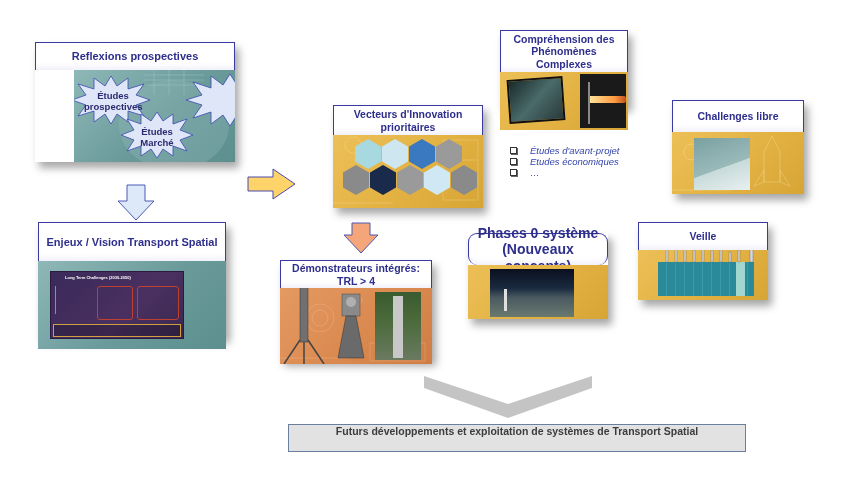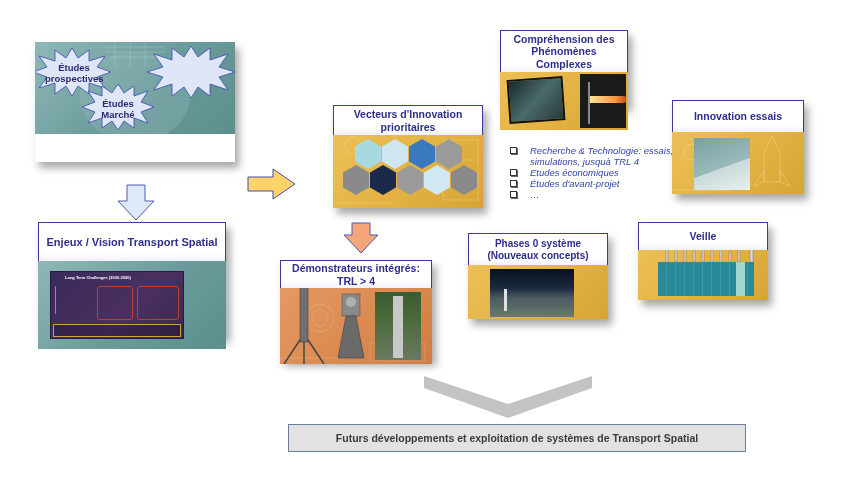"Reflexions prospectives" div.card-title { html: none -> <div>Reflexions prospectives</div> }
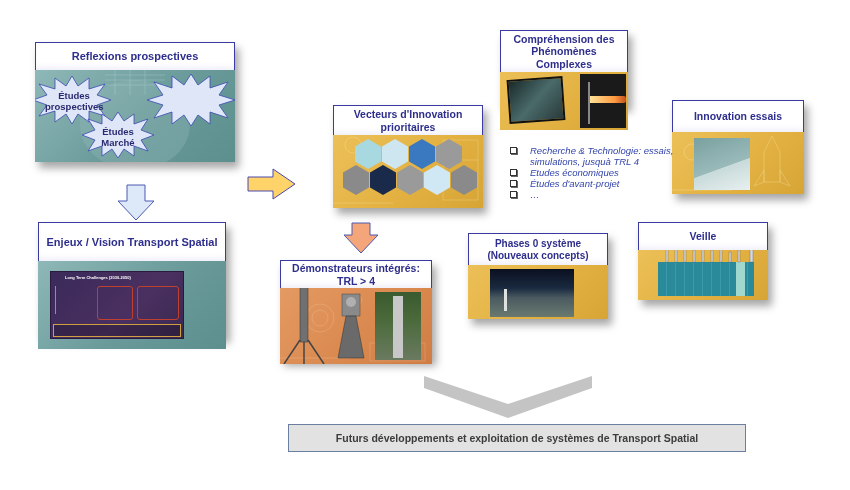"Études prospectives" div.card-body { margin-left: none -> 39px }
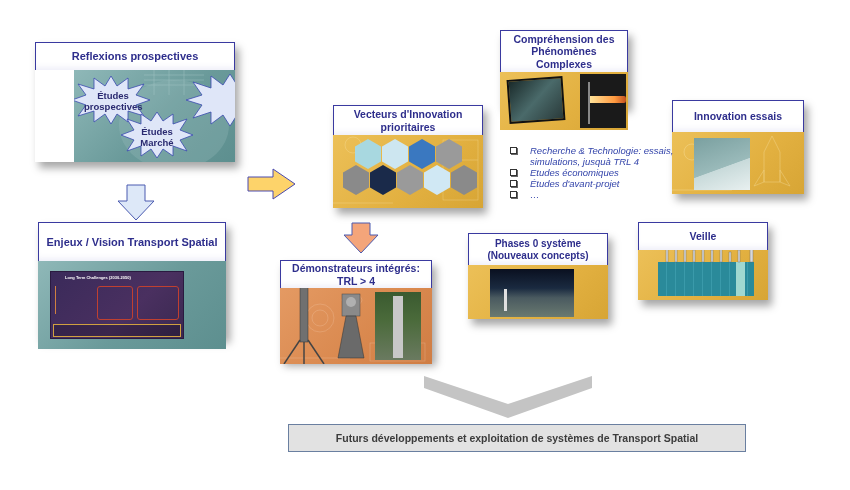"Innovation essais" div.card-title { text: Innovation essais -> Challenges libre }
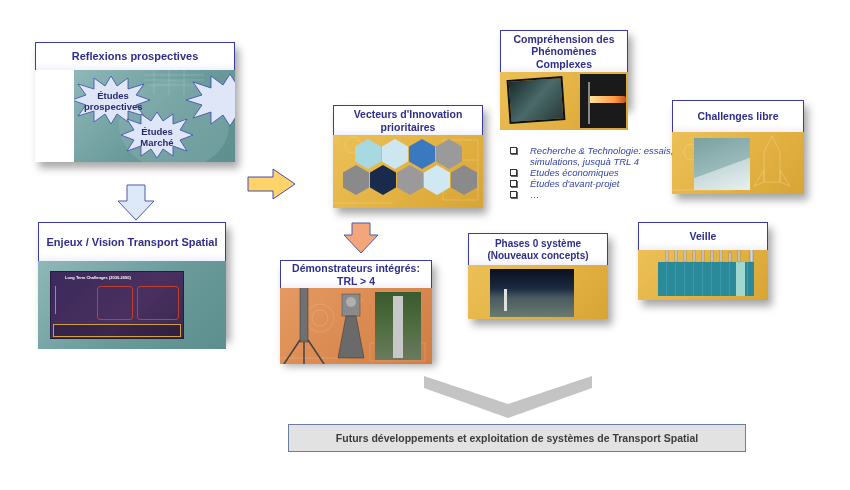"Recherche & Technologie: essais," li { html: <li><span></span><span>Recherche &amp; Technologie: essais, simulations, jusquà TRL 4</span></li> -> none }
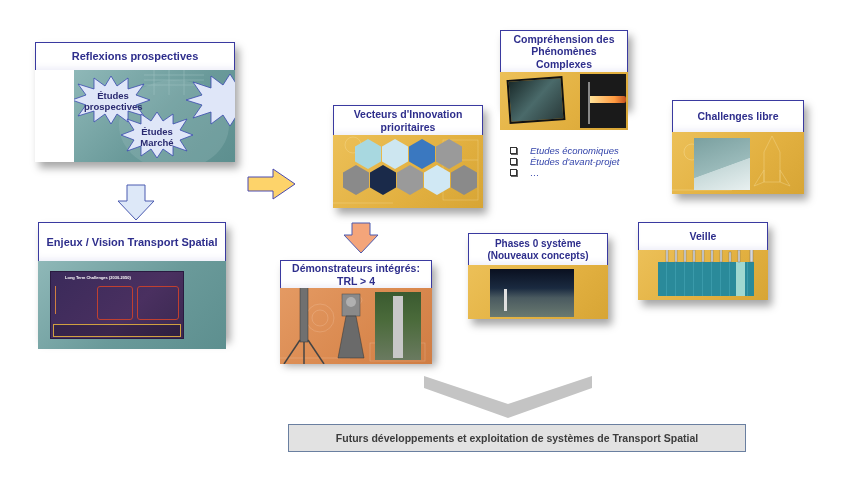"Etudes économiques" li { order: before "Études d'avant-projet" -> after "Études d'avant-projet" }
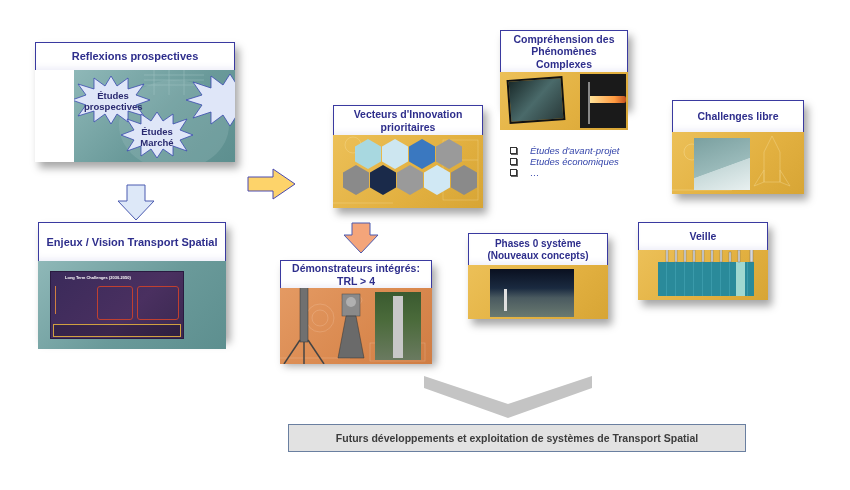"Phases 0 système" div.card-title { border-radius: none -> 9px; font-size: 10px -> 14px }
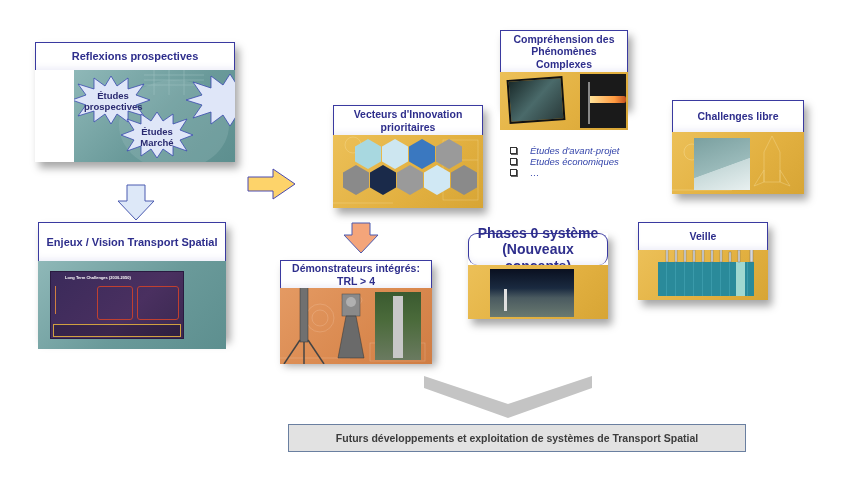"Futurs développements et exploitation de" .footer-box { align-items: center -> flex-start }
